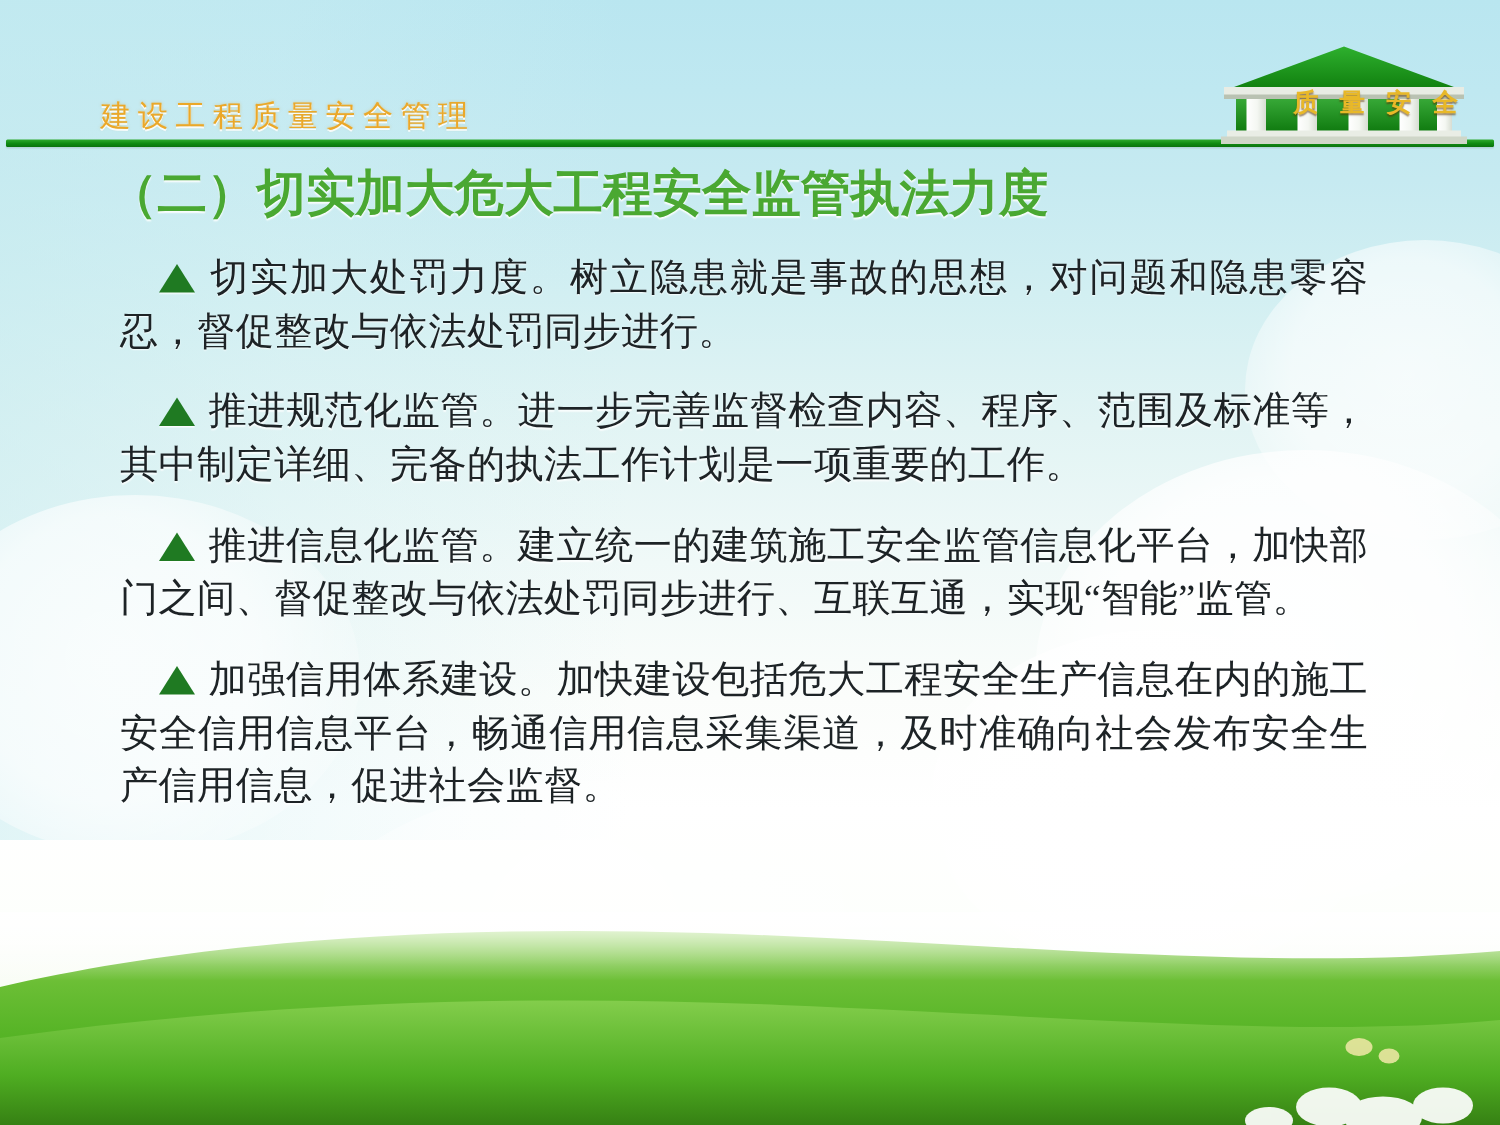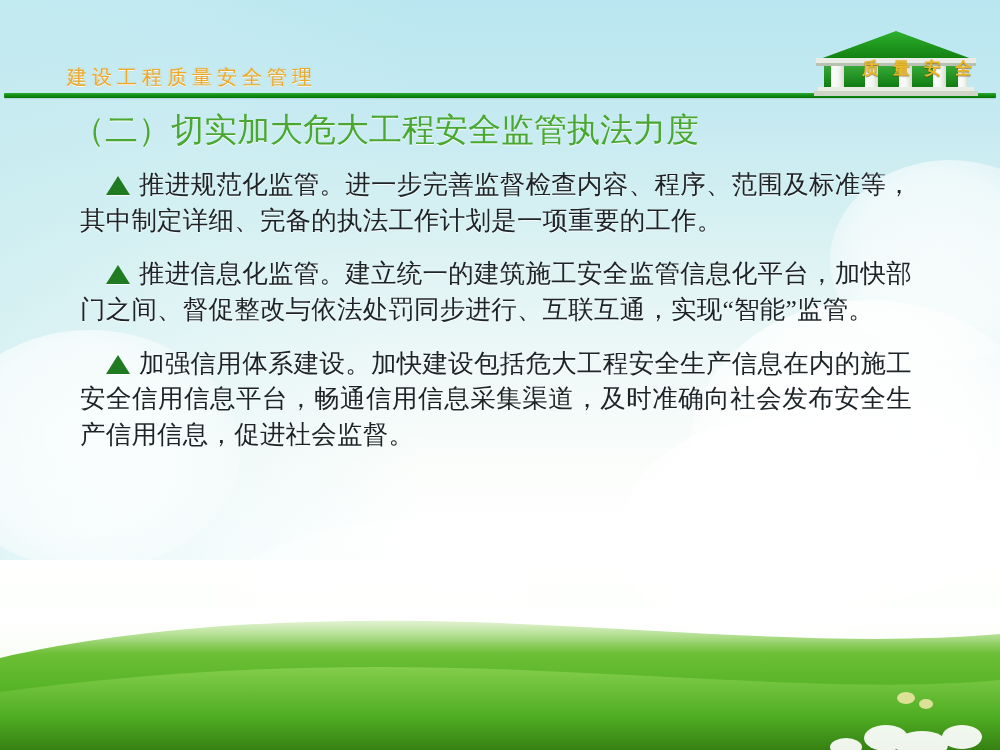"（二）切实加大危大工程安全监管执法力度" .slide-title { font-weight: normal -> bold }
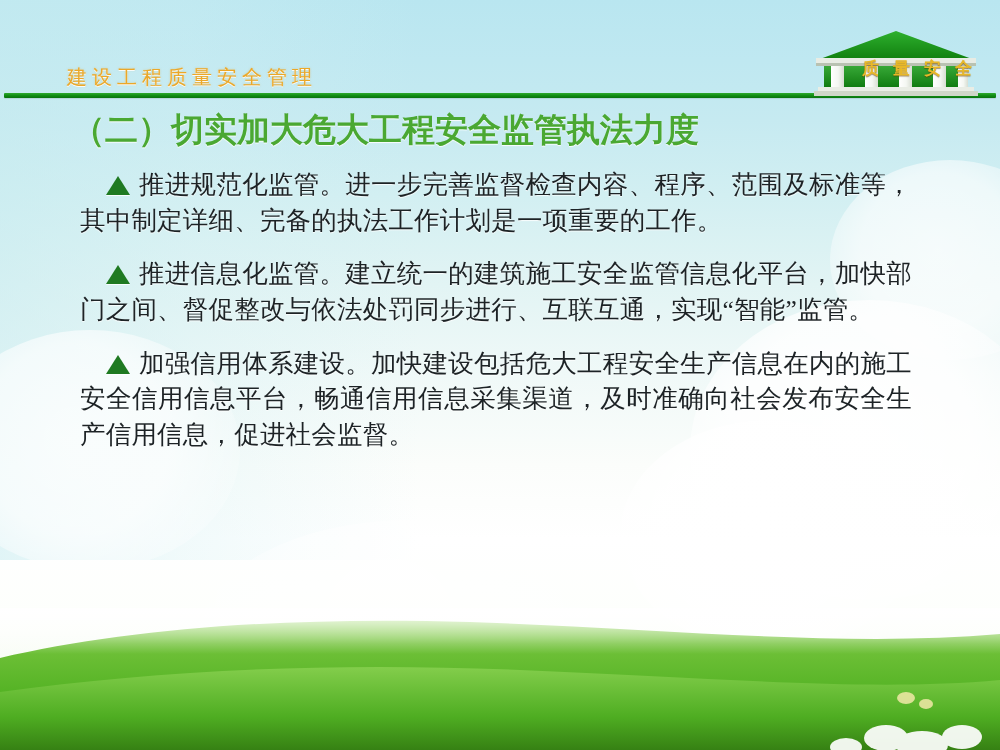"切实加大处罚力度。树立隐患就是事故的思想，对问题和隐患零容忍，督促整改与依法处罚" div.bullet-item { html: none -> <div> <span></span><span>切实加大处罚力度。树立隐患就是事故的思想，对问题和隐患零容忍，督促整改与依法处罚同步进行。</span> </div> }
